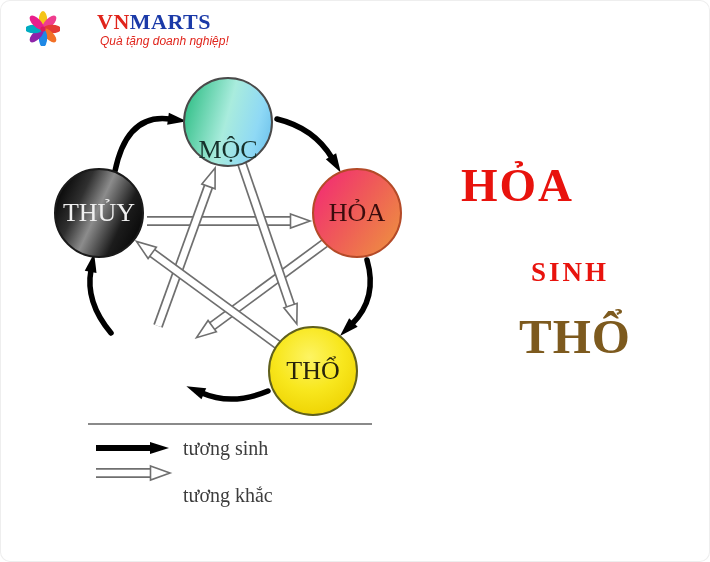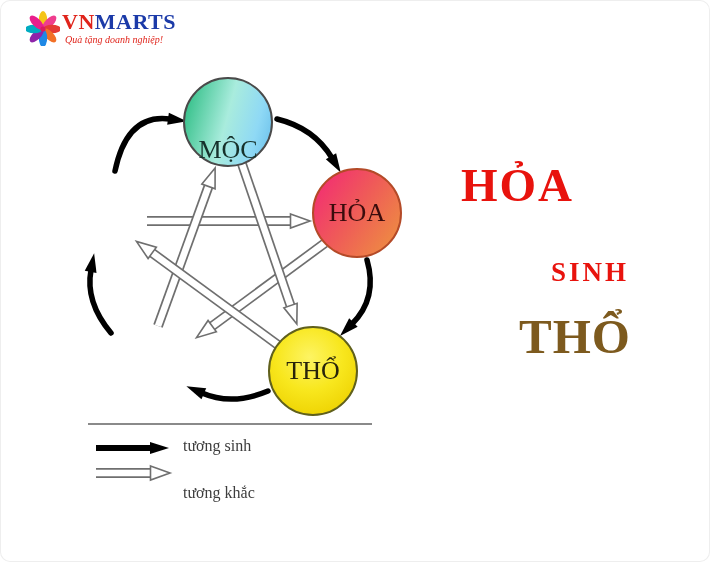"VNMARTS" .logo { gap: none -> 35px }
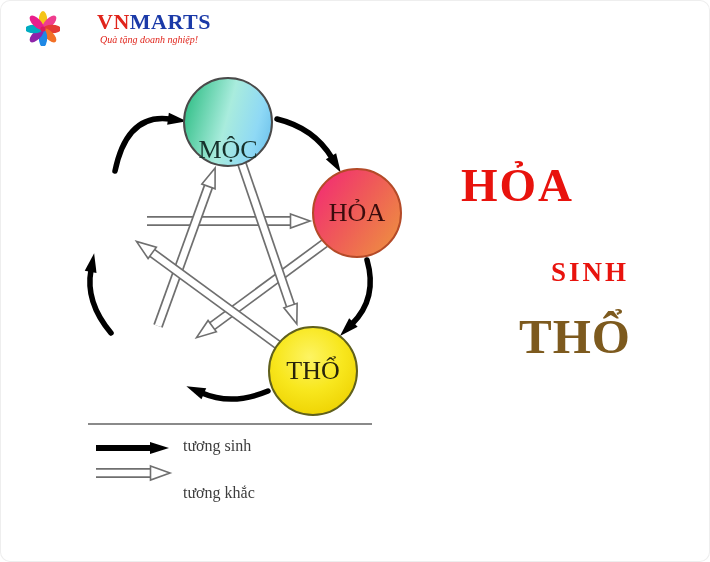"Quà tặng doanh nghiệp!" .logo-tagline { font-family: Liberation Serif, serif -> Liberation Sans, sans-serif; font-size: 10px -> 12px }
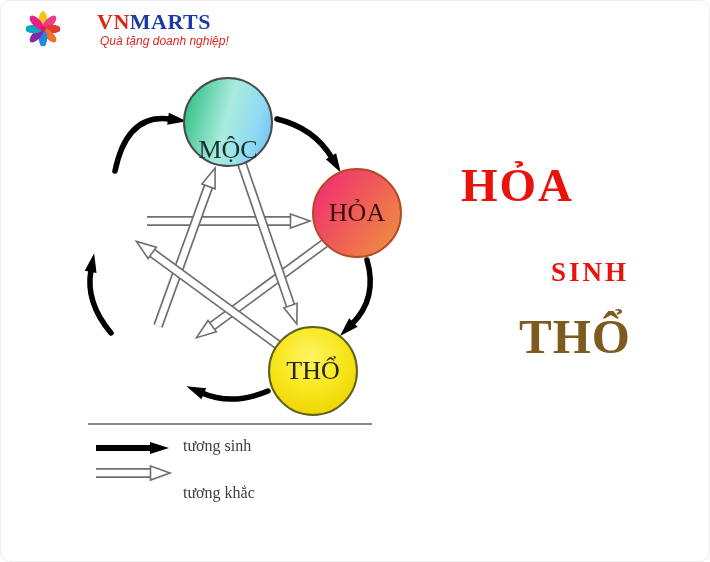"THỦY" div.el { html: none -> <div> <span>THỦY</span> </div> }
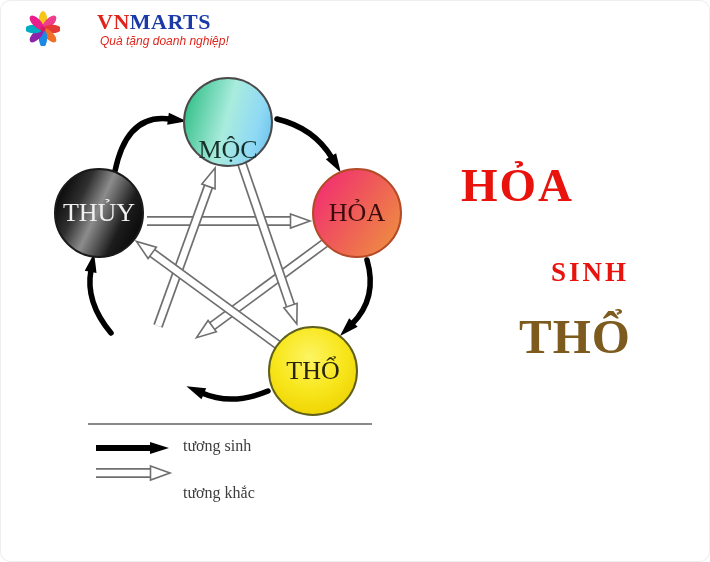"SINH" .cap-sinh { margin-left: 20px -> none }
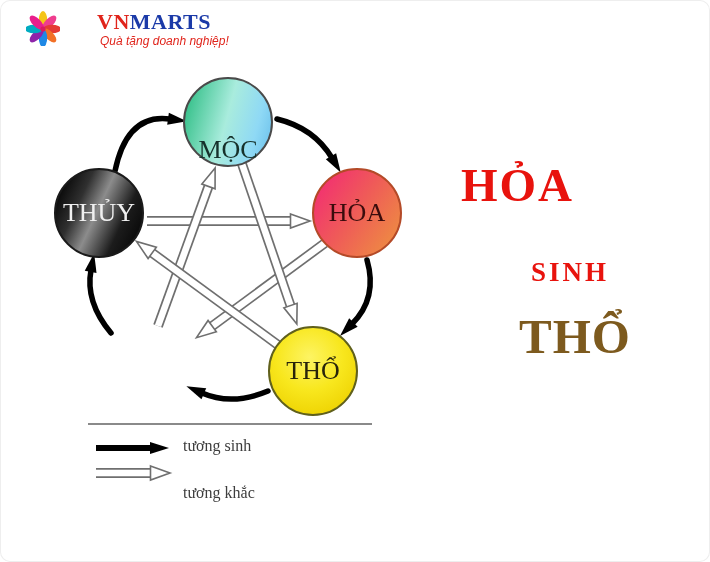"tương sinh" .legend-label { font-size: 16px -> 20px }
